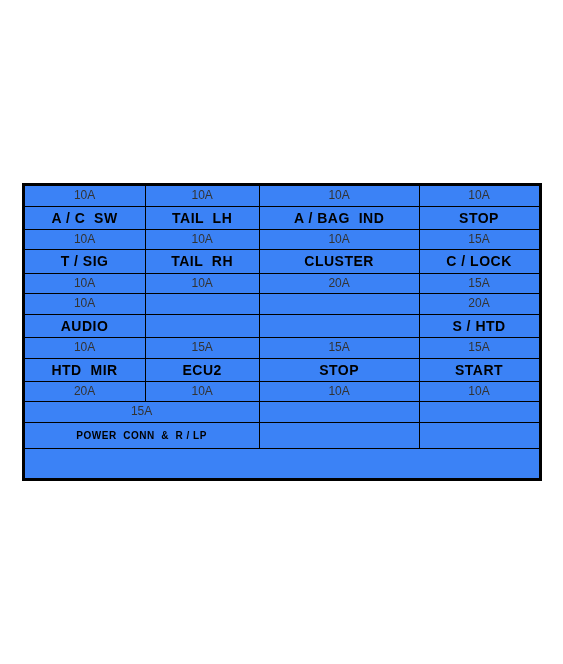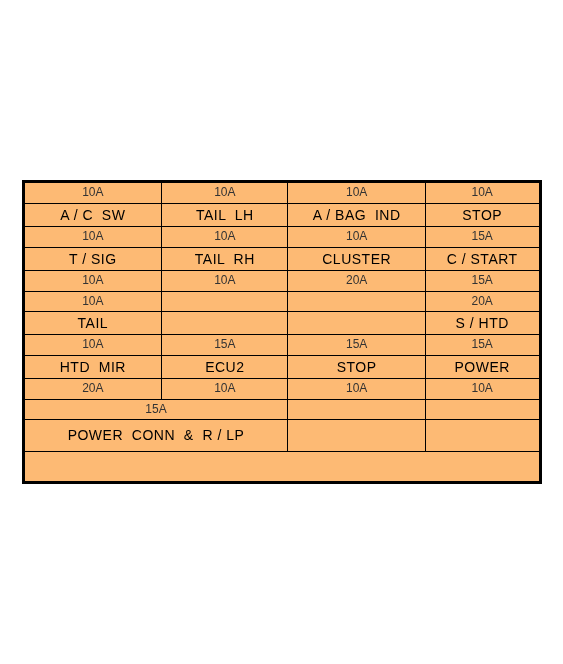"10A" .fuse-table-wrapper { background: #fdba74 -> #3b82f6 }
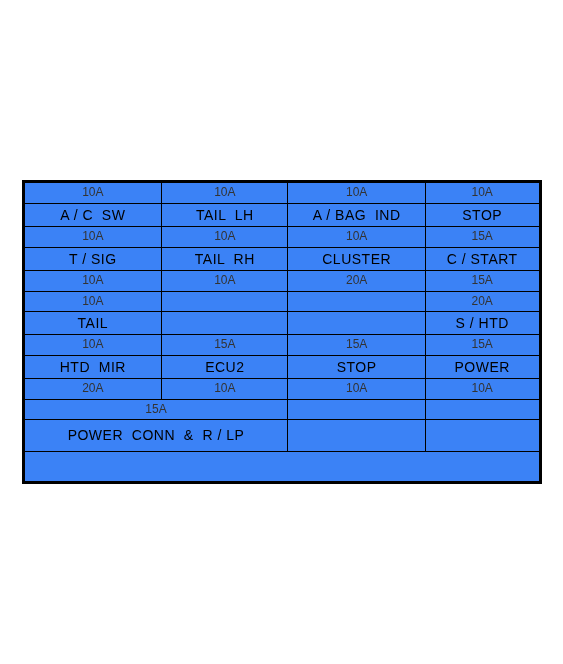"A / C SW" .label { font-weight: normal -> bold }
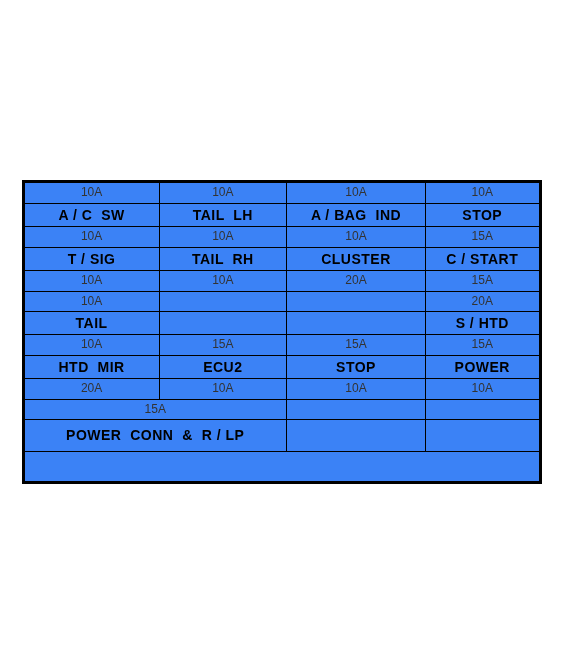"C / START" td.label { text: START -> LOCK }
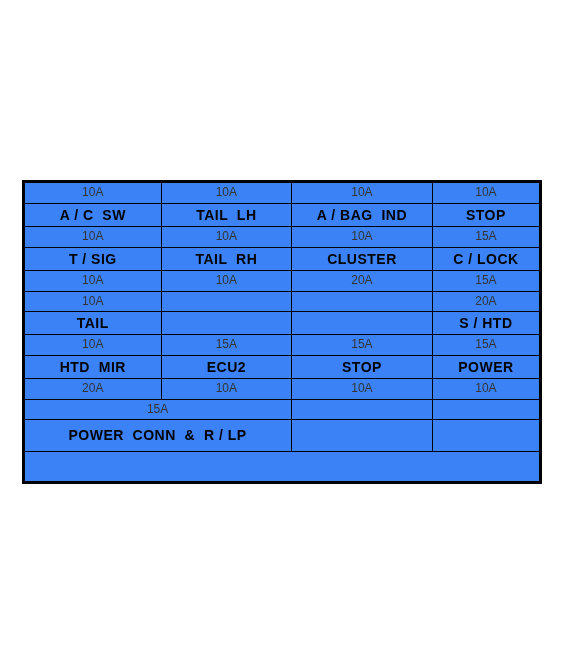"TAIL" td.label { text: TAIL -> AUDIO }
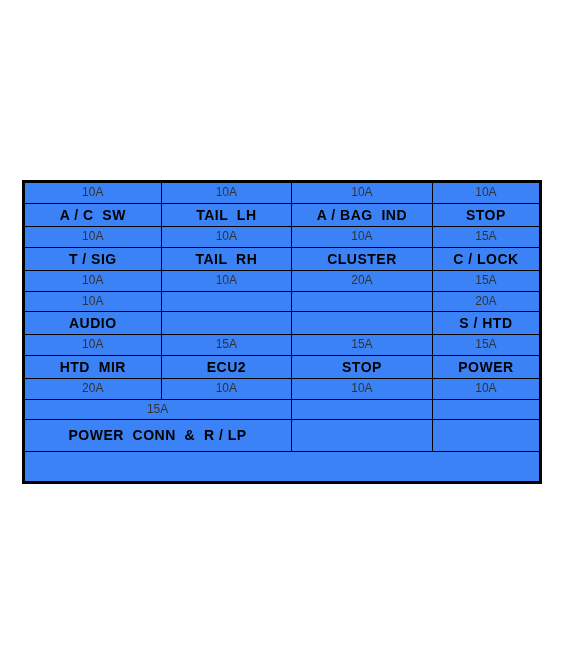"POWER" td.label { text: POWER -> START }
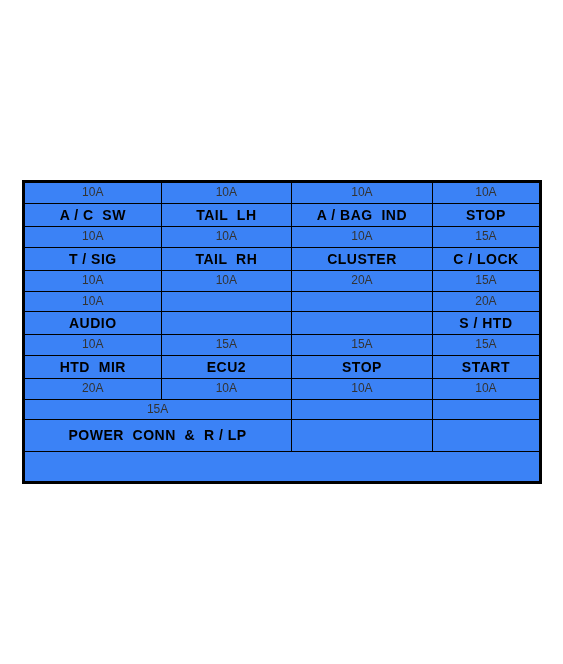"POWER CONN & R /" .merged-label { font-size: 14px -> 10px }
